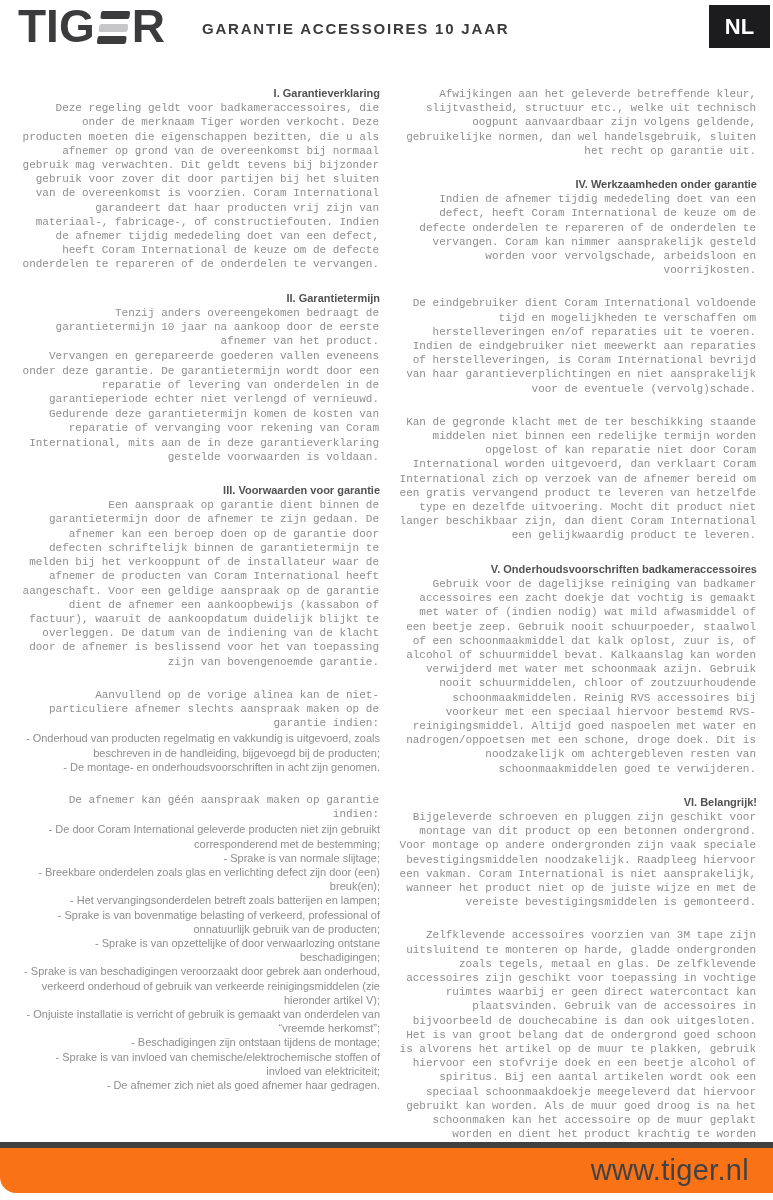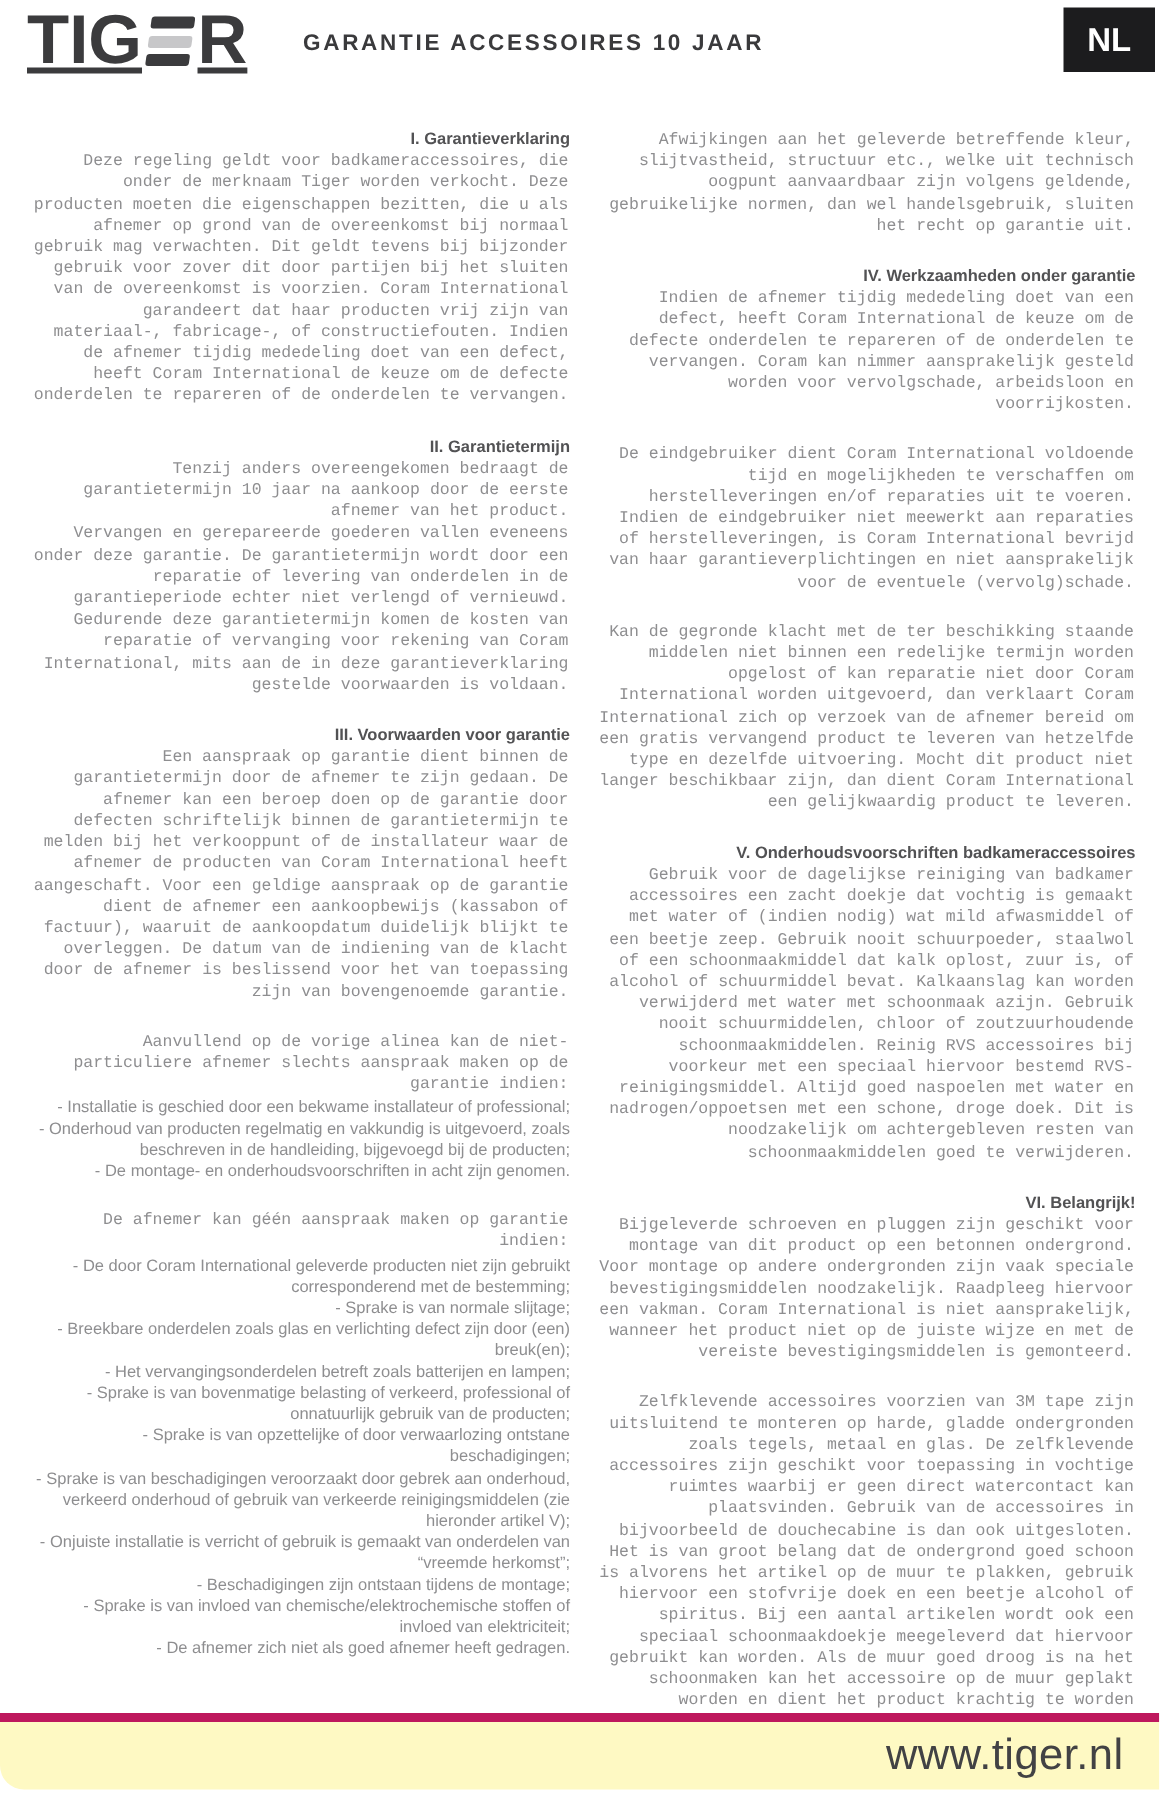"TIG" .logo-txt { text-decoration: underline -> none }
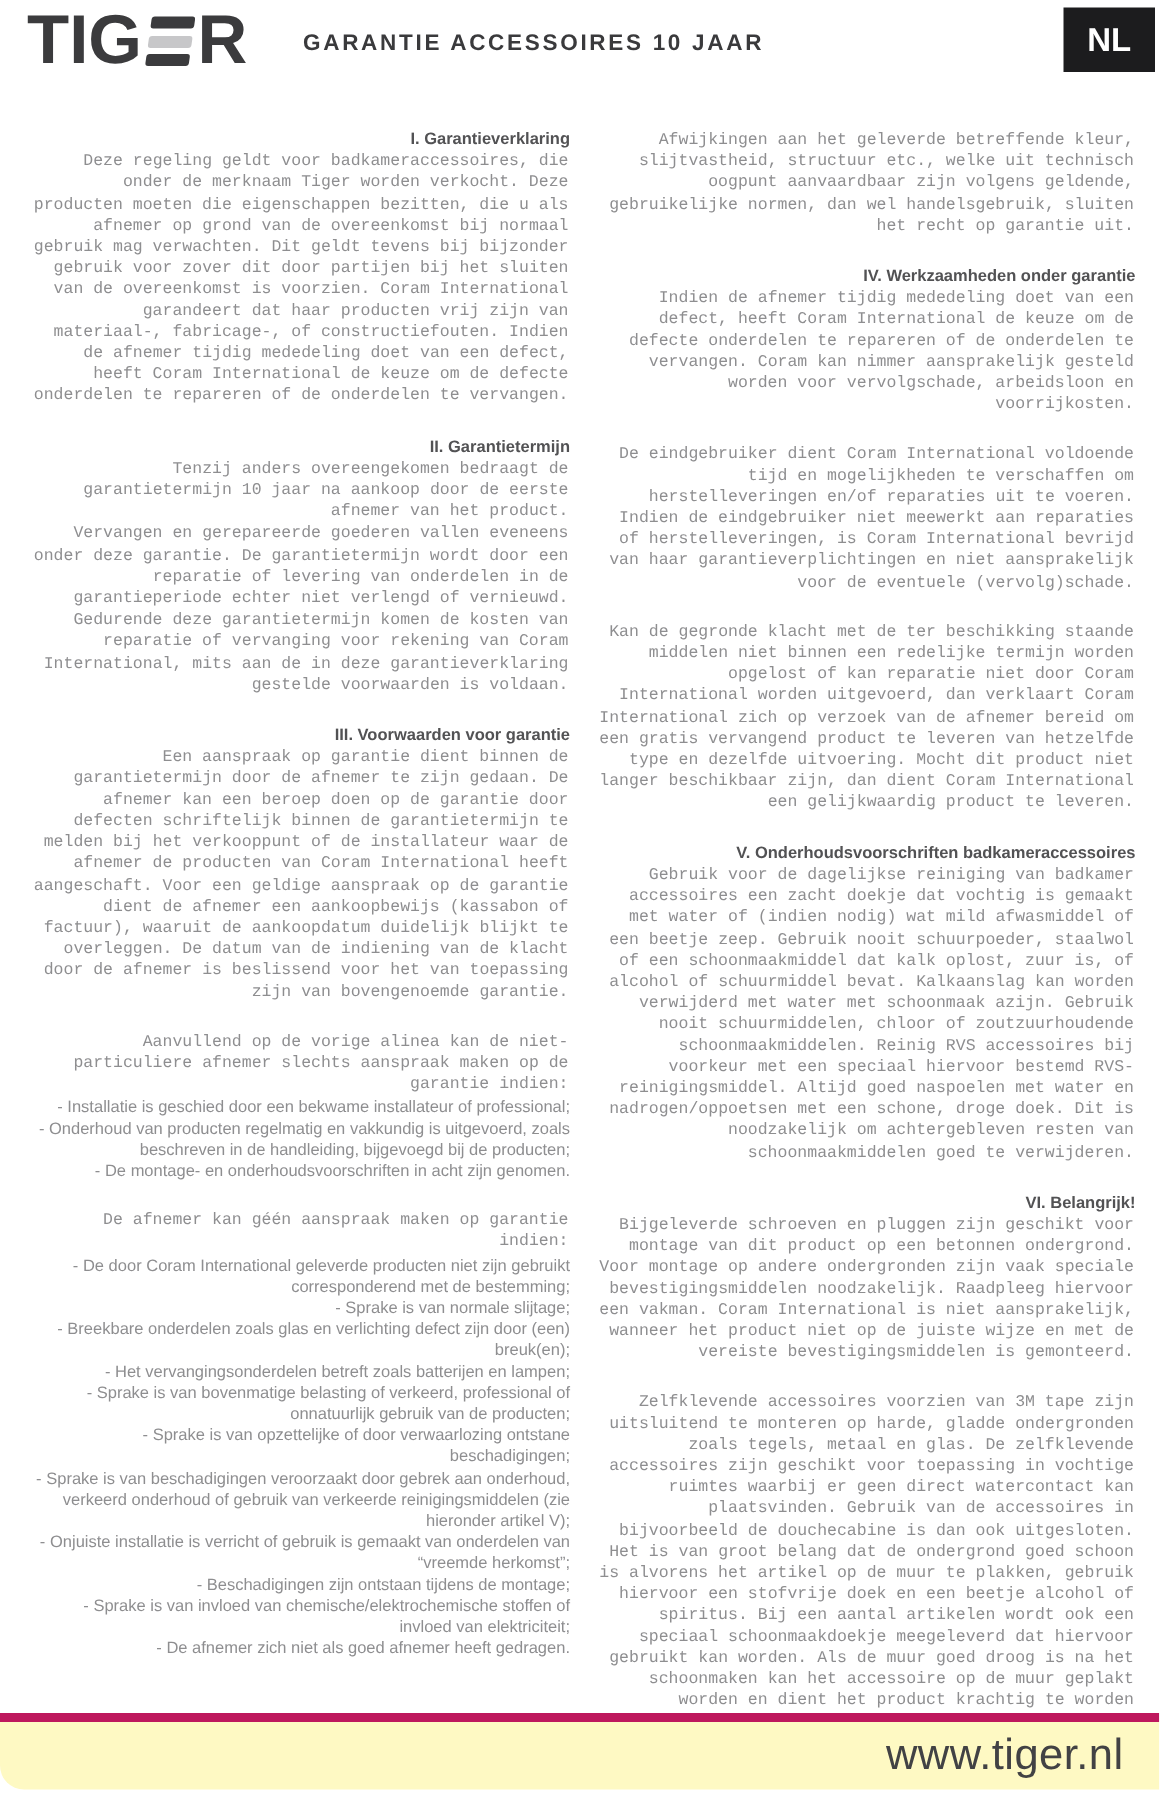"Installatie is geschied door een" div.bullet { html: <div>Installatie is geschied door een bekwame installateur of professional;</div> -> none }
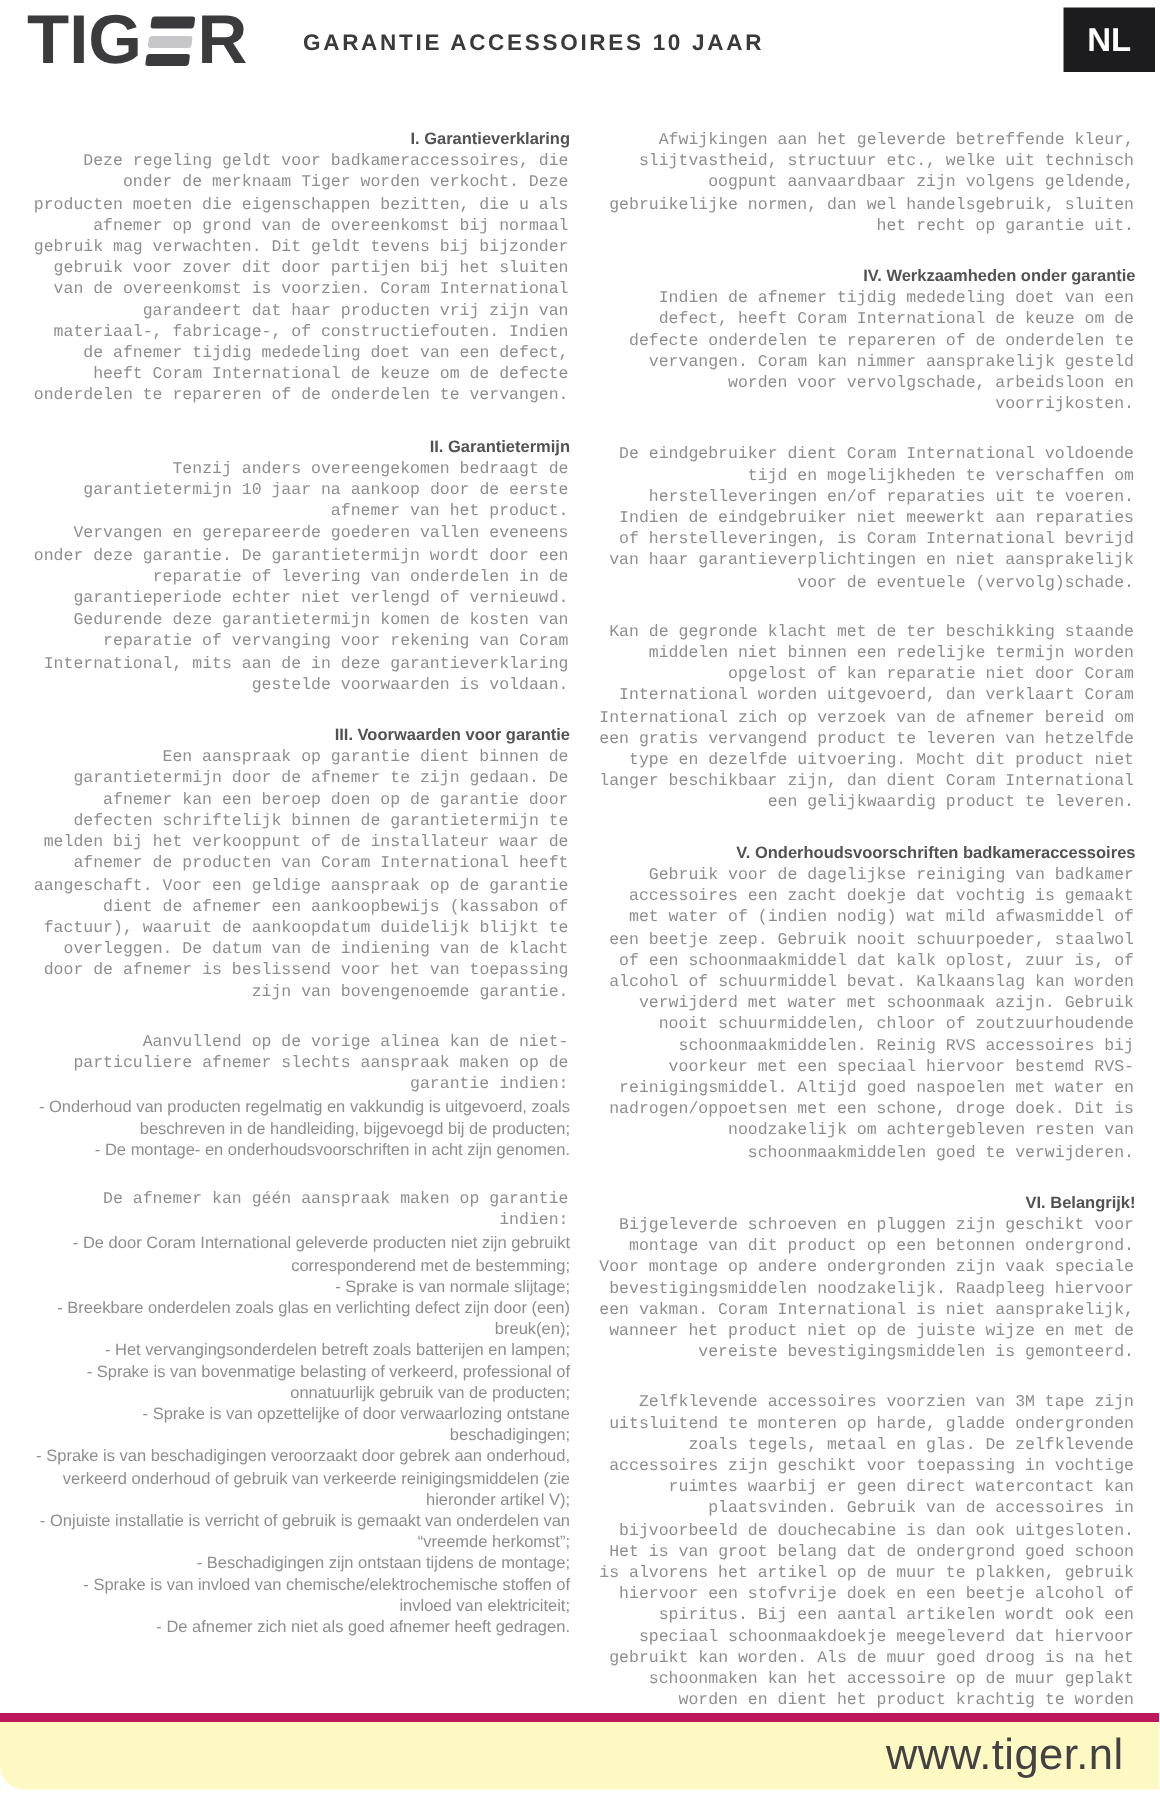"De afnemer zich niet als" div.bullet { text: heeft -> haar }
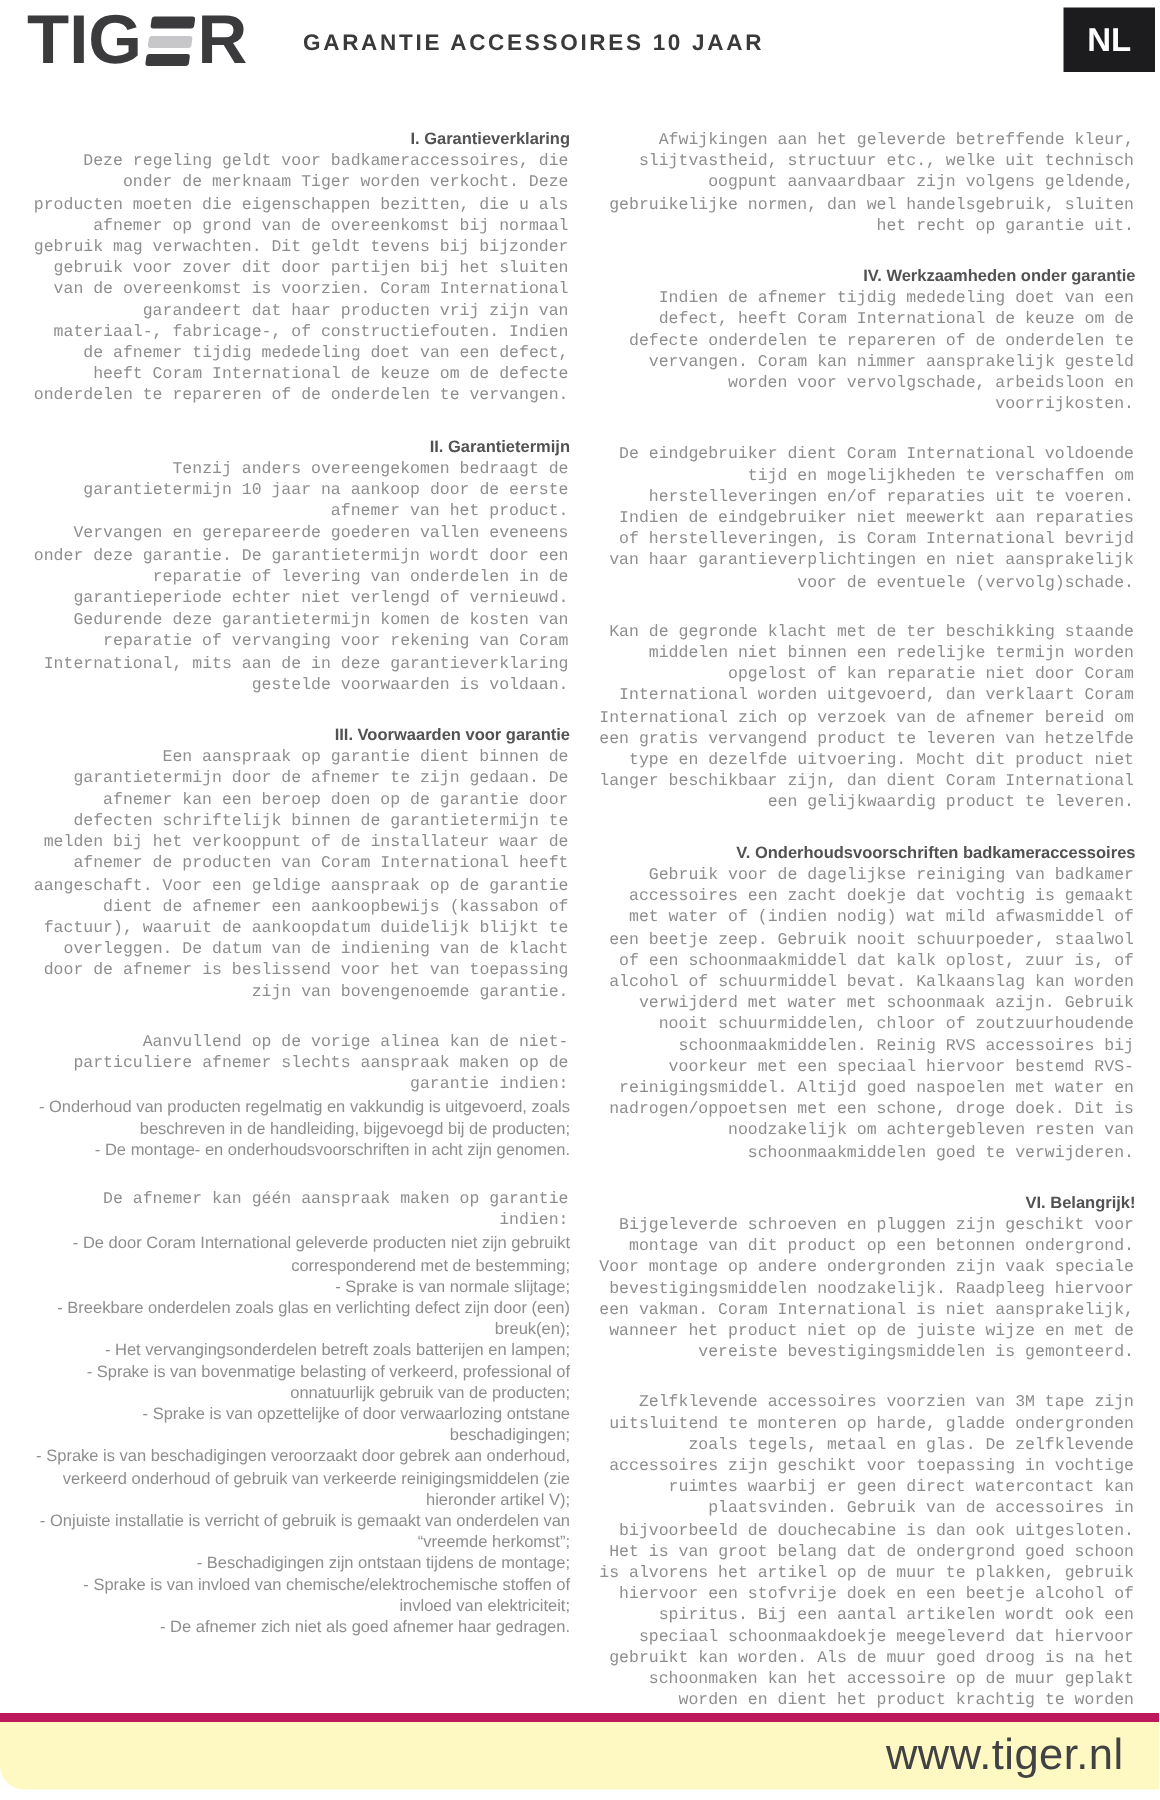"www.tiger.nl" .footer { background: #fef9c3 -> #f97316; border-top: 6px solid #be185d -> 6px solid #404040 }
